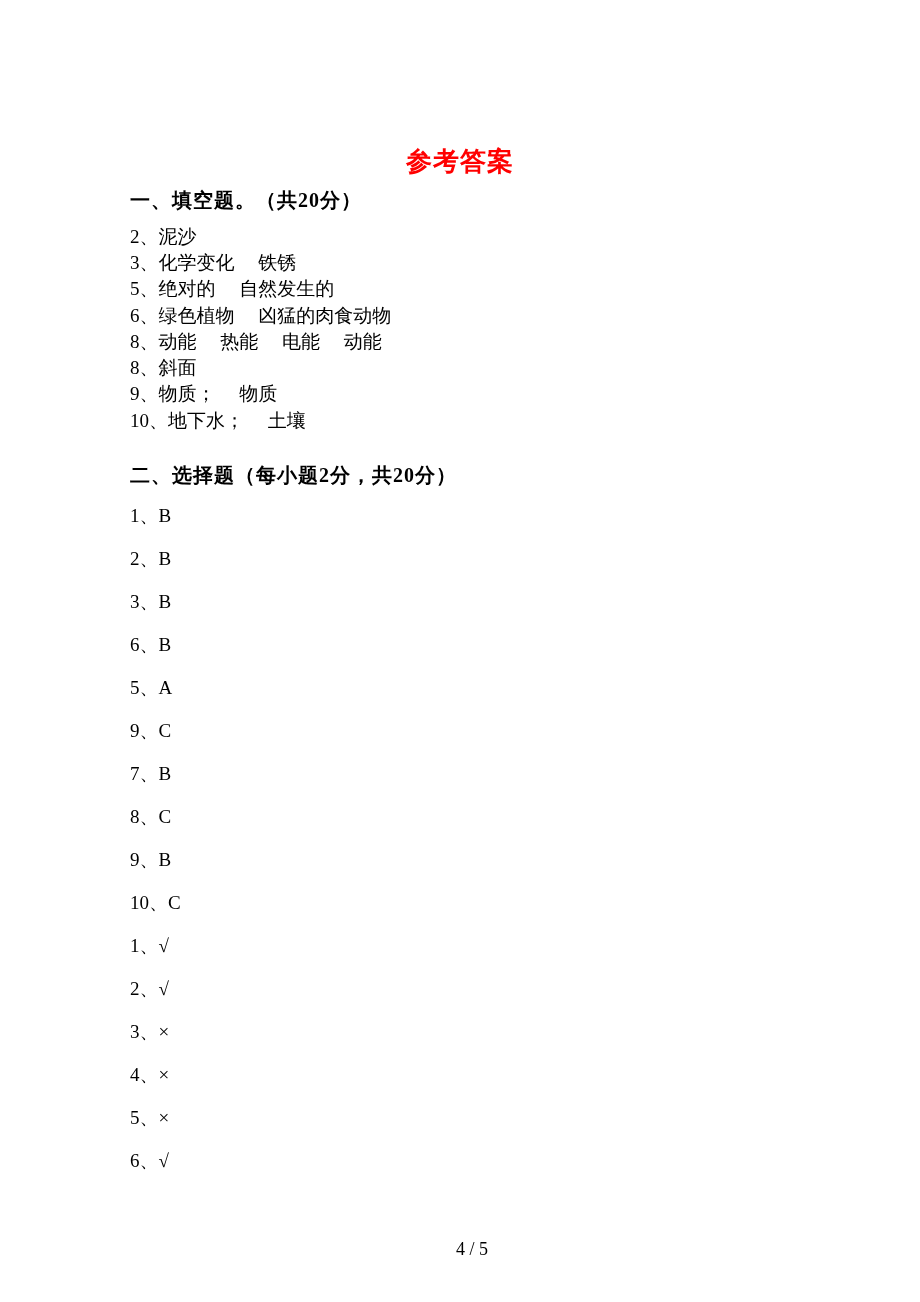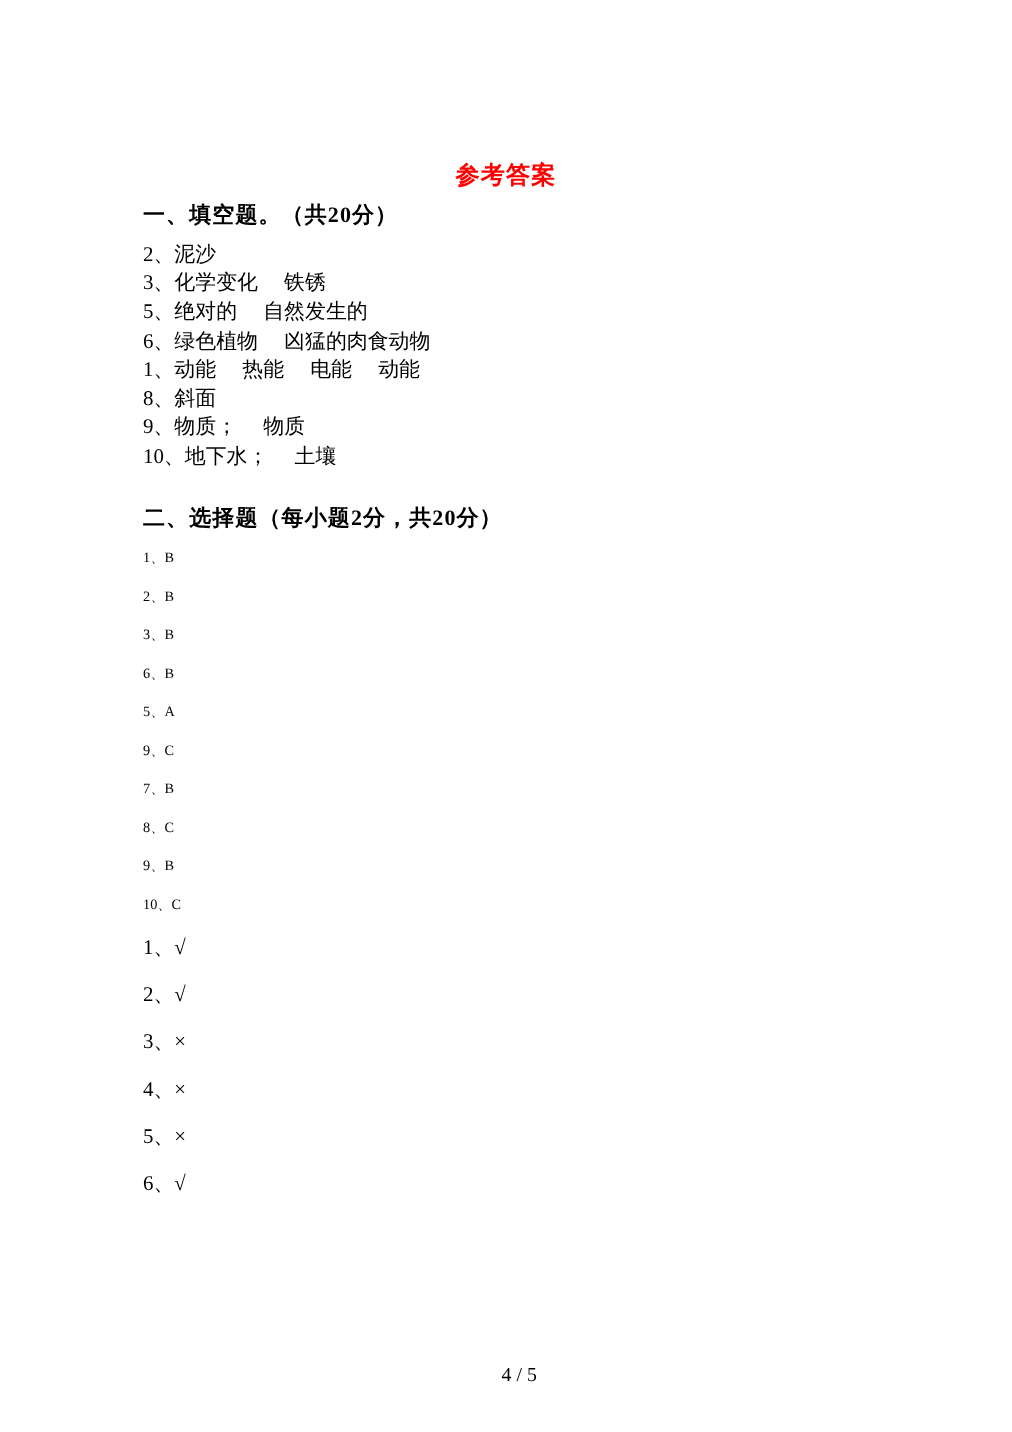"参考答案" .title { font-size: 22px -> 26px }
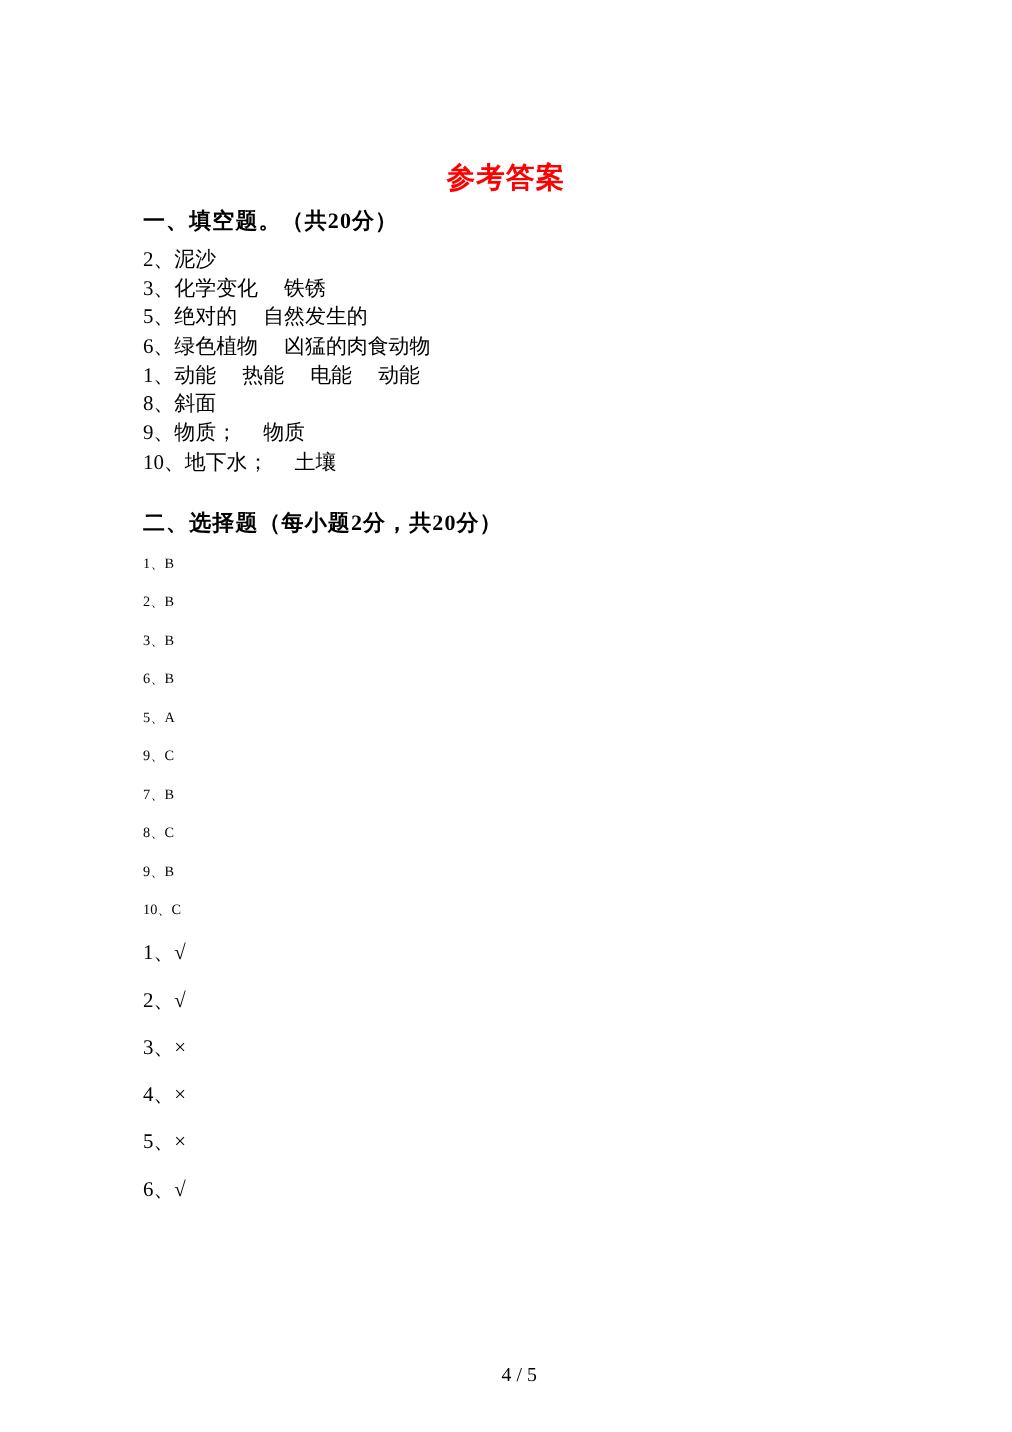"1、动能 热能 电能 动能" div.fill-item { text: 1 -> 8 }
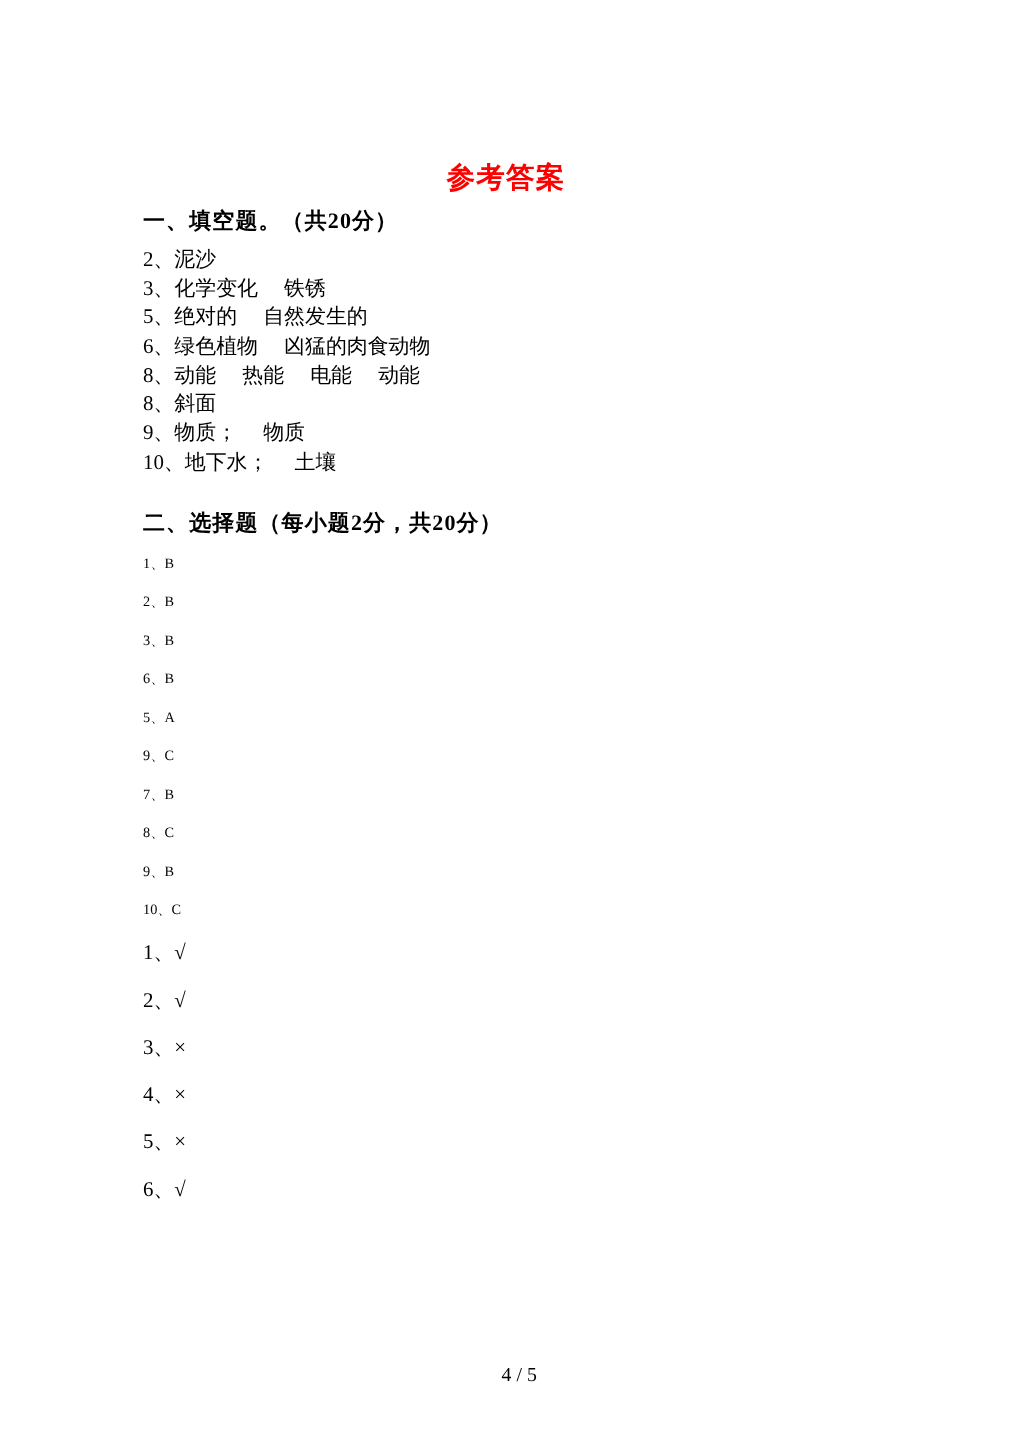"1、B" .choice-item { font-size: 13px -> 19px }
